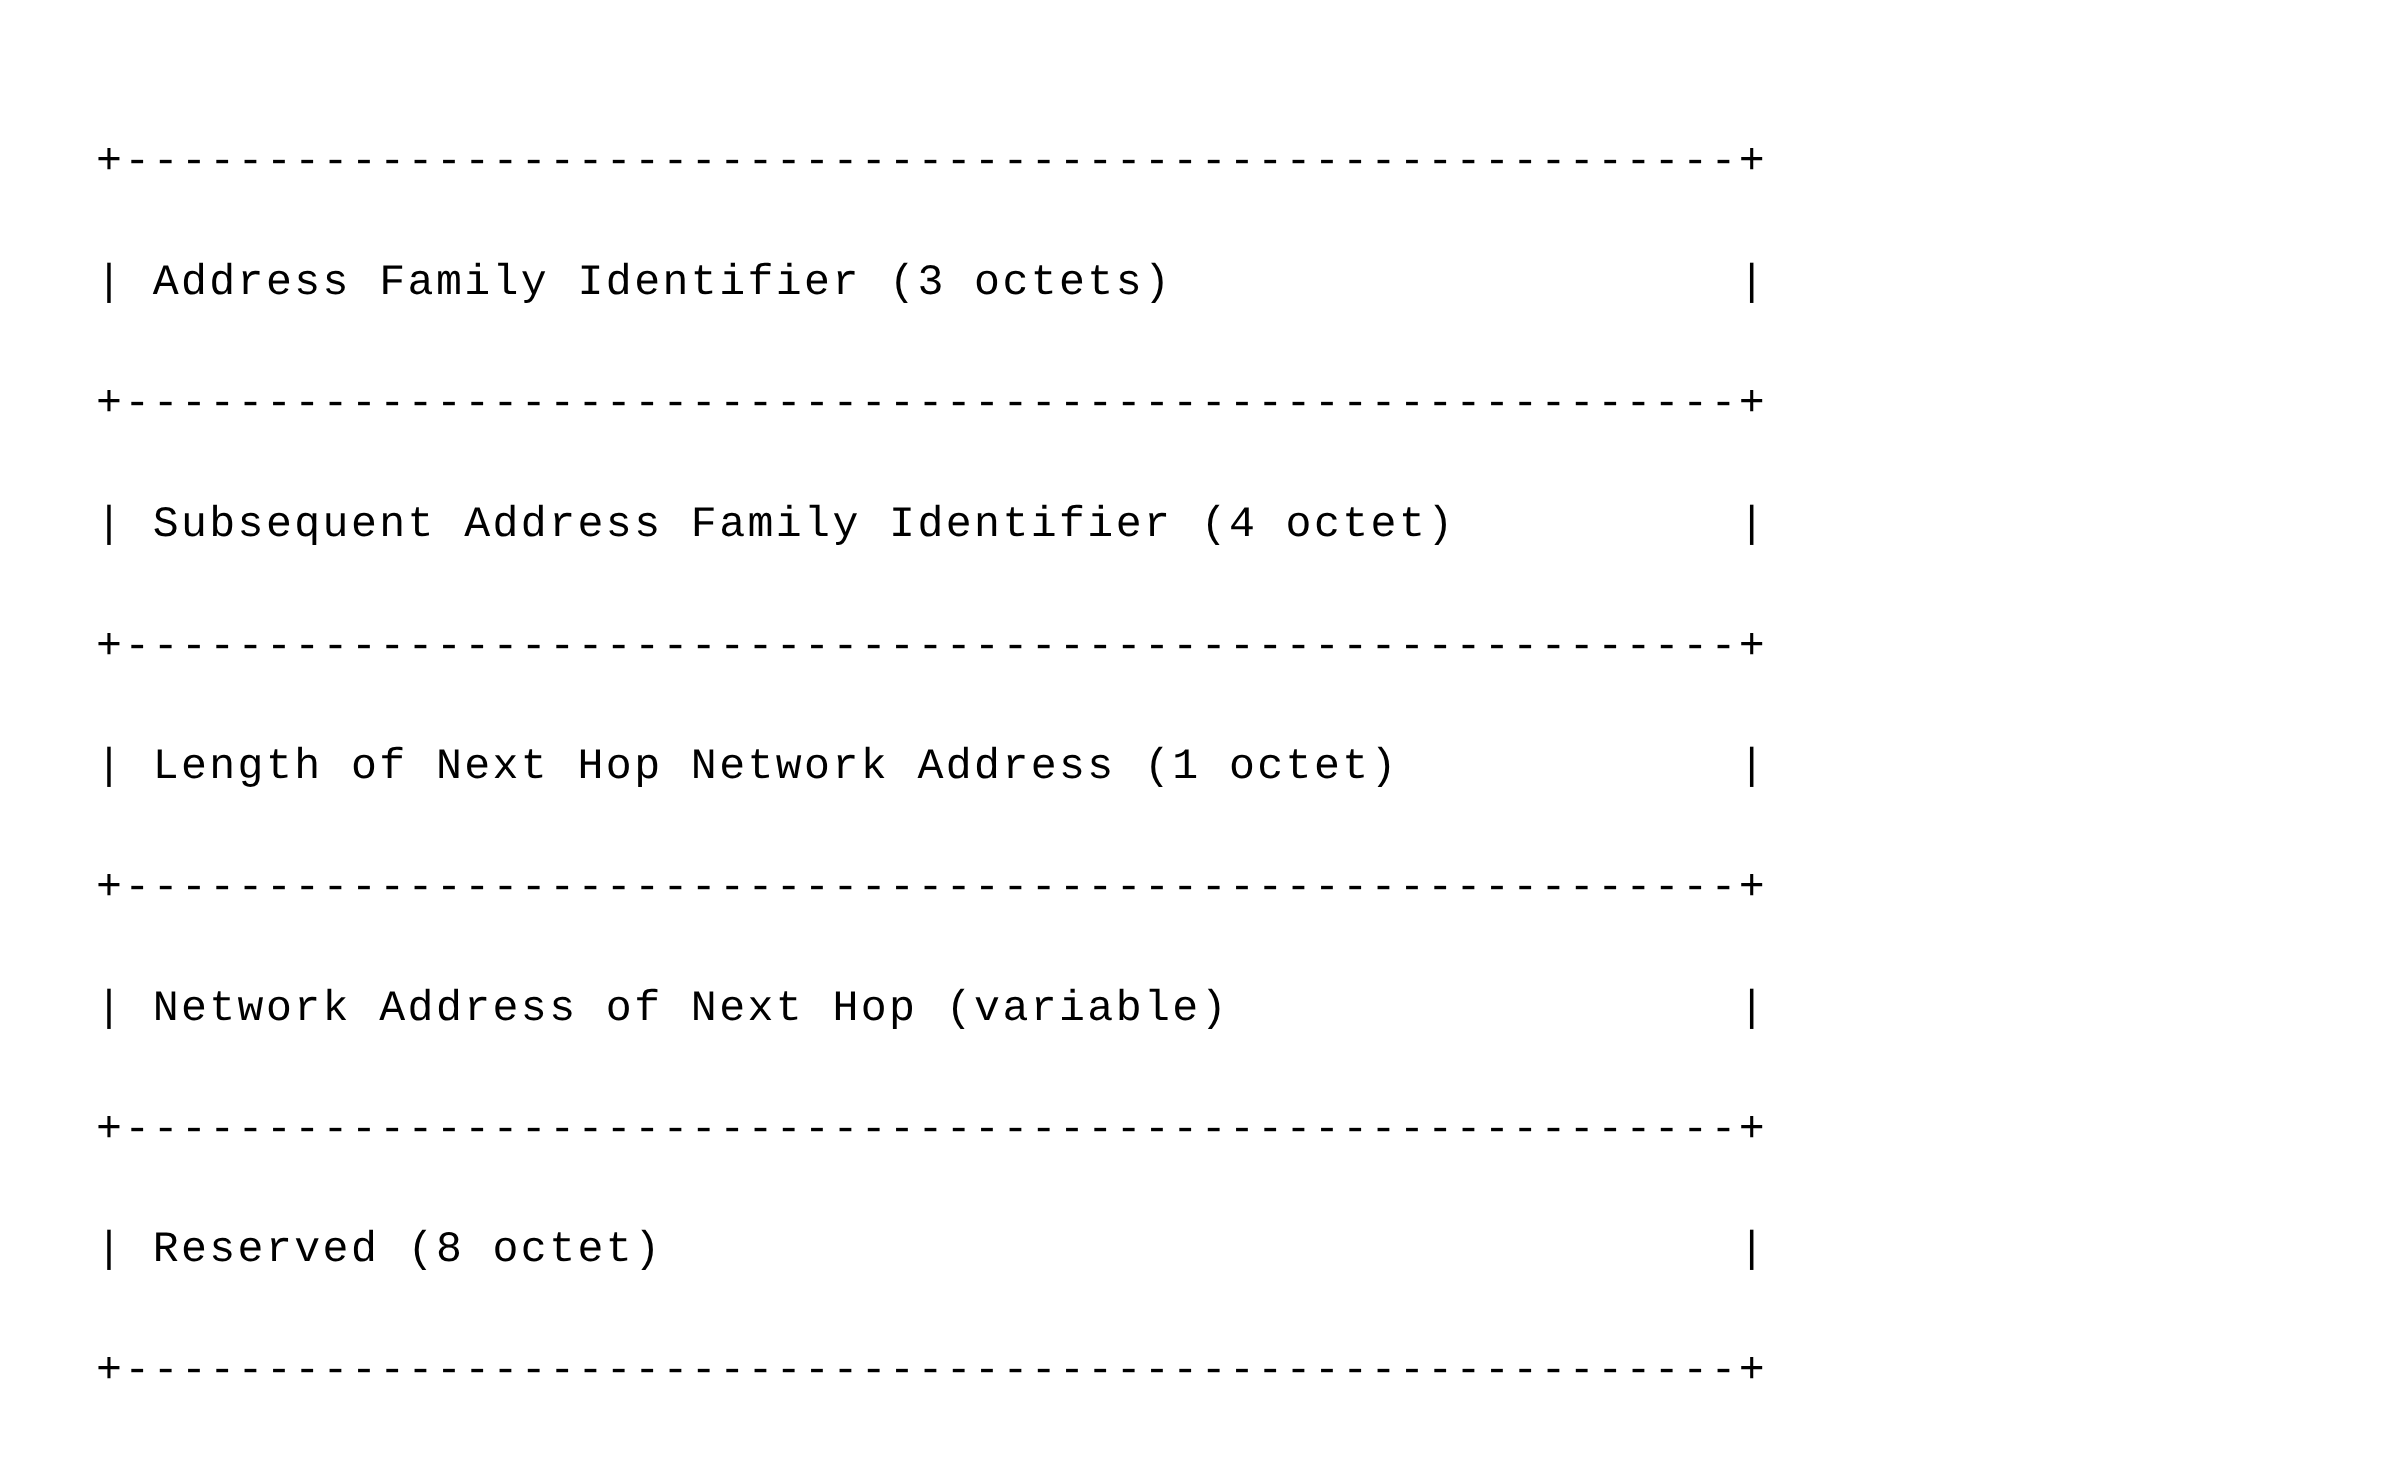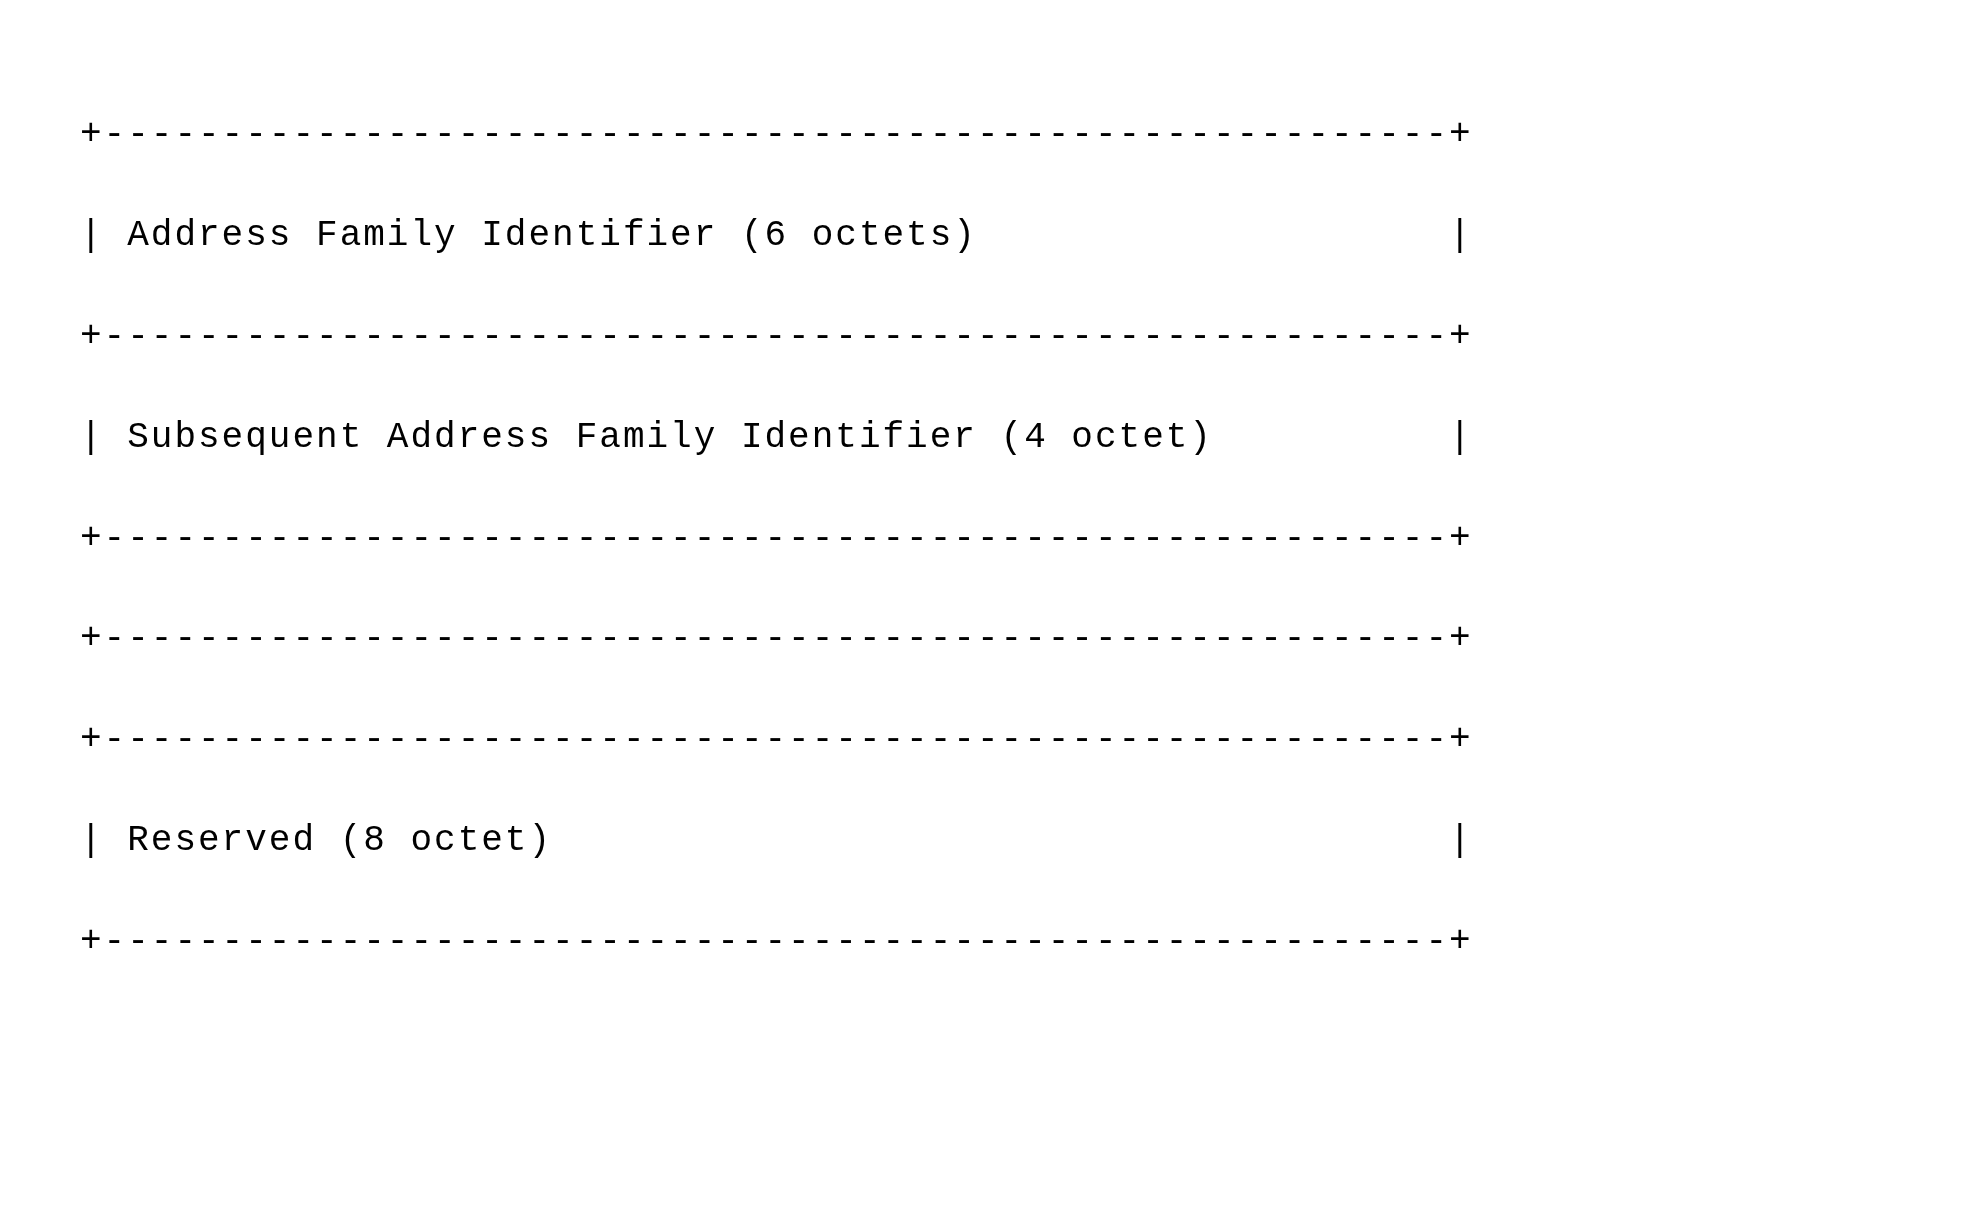"| Address Family Identifier (6" span.row { text: 6 -> 3 }
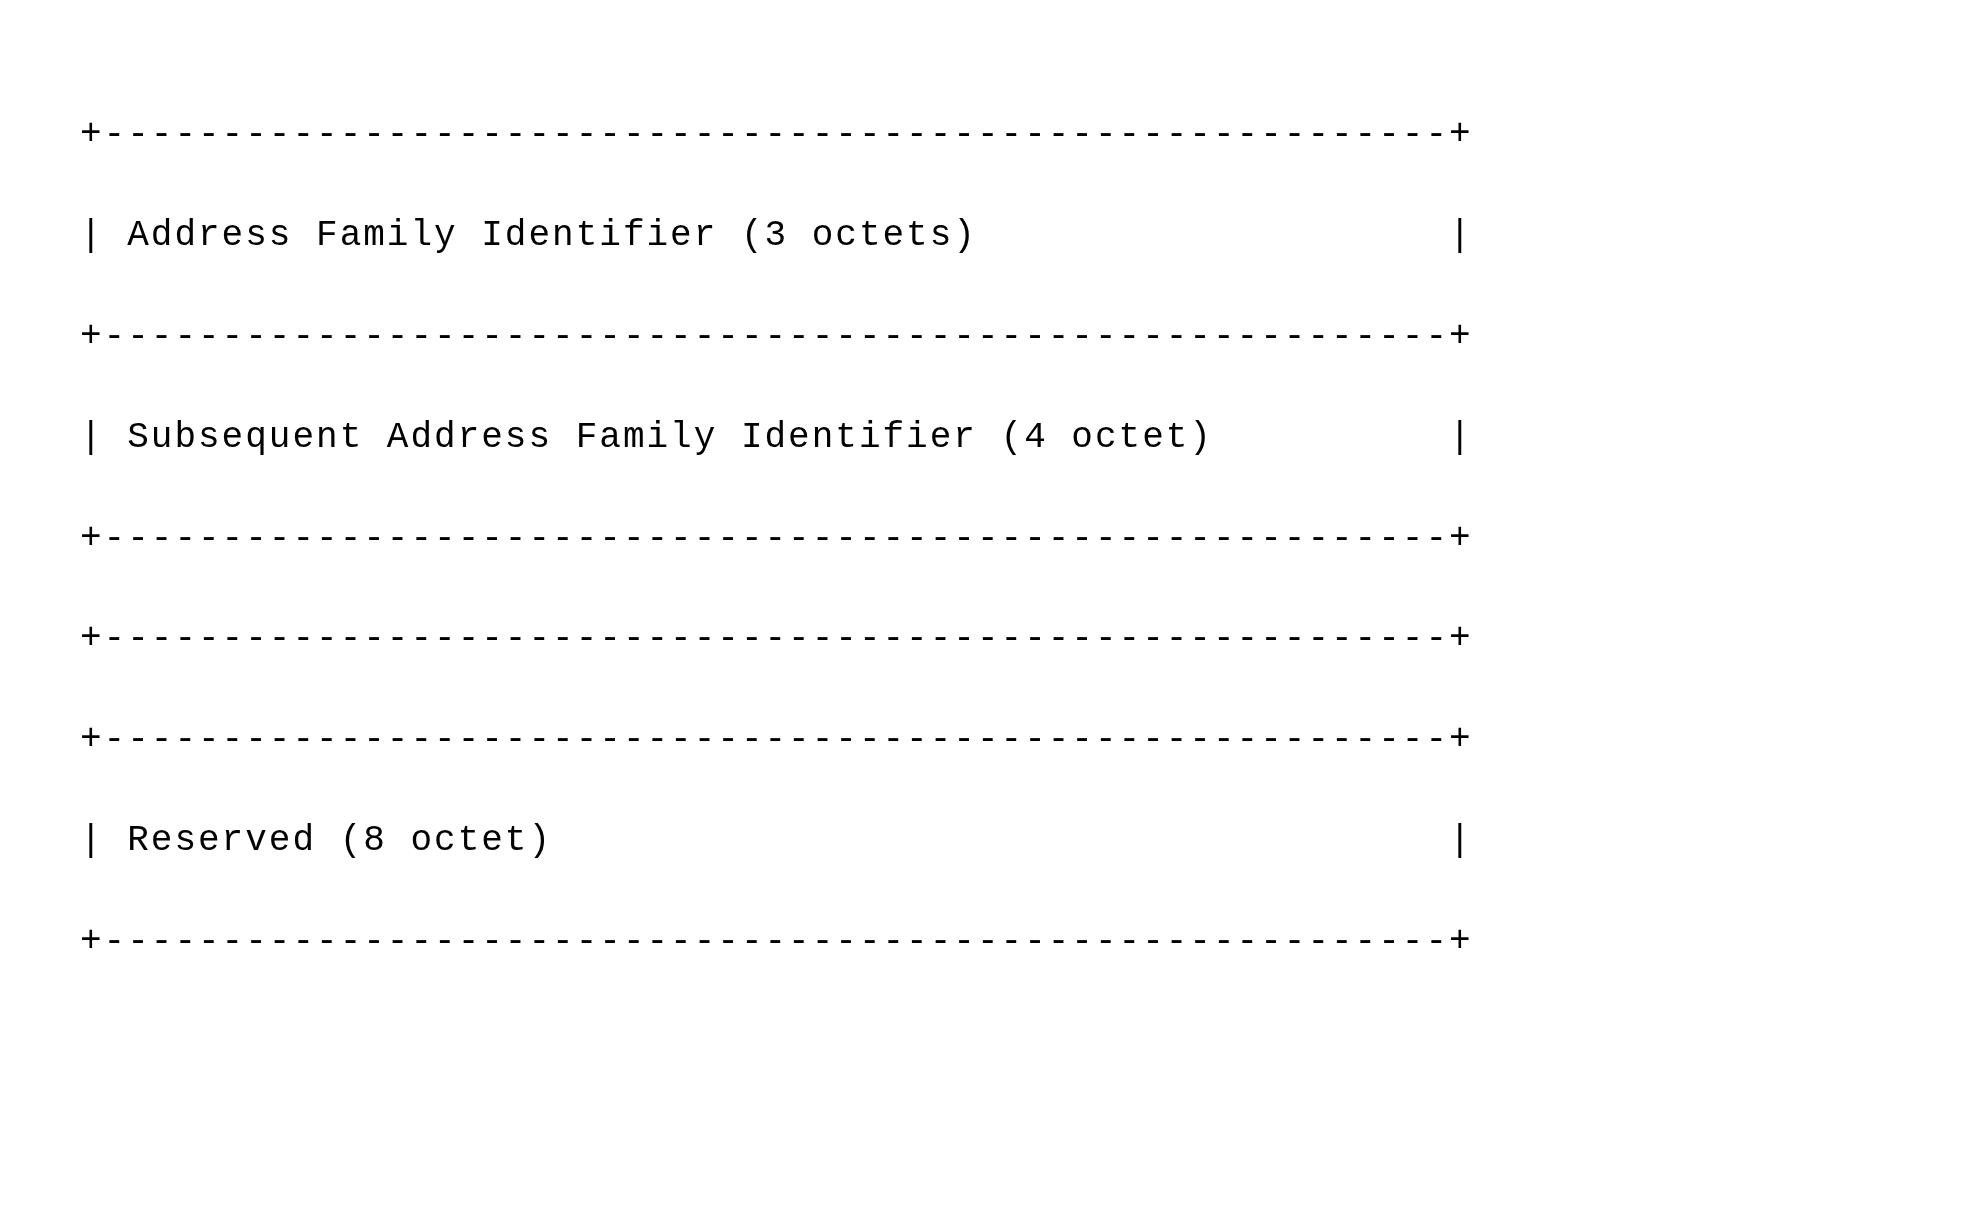"| Length of Next Hop" span.row { html: none -> <span>| Length of Next Hop Network Address (1 octet) |</span> }
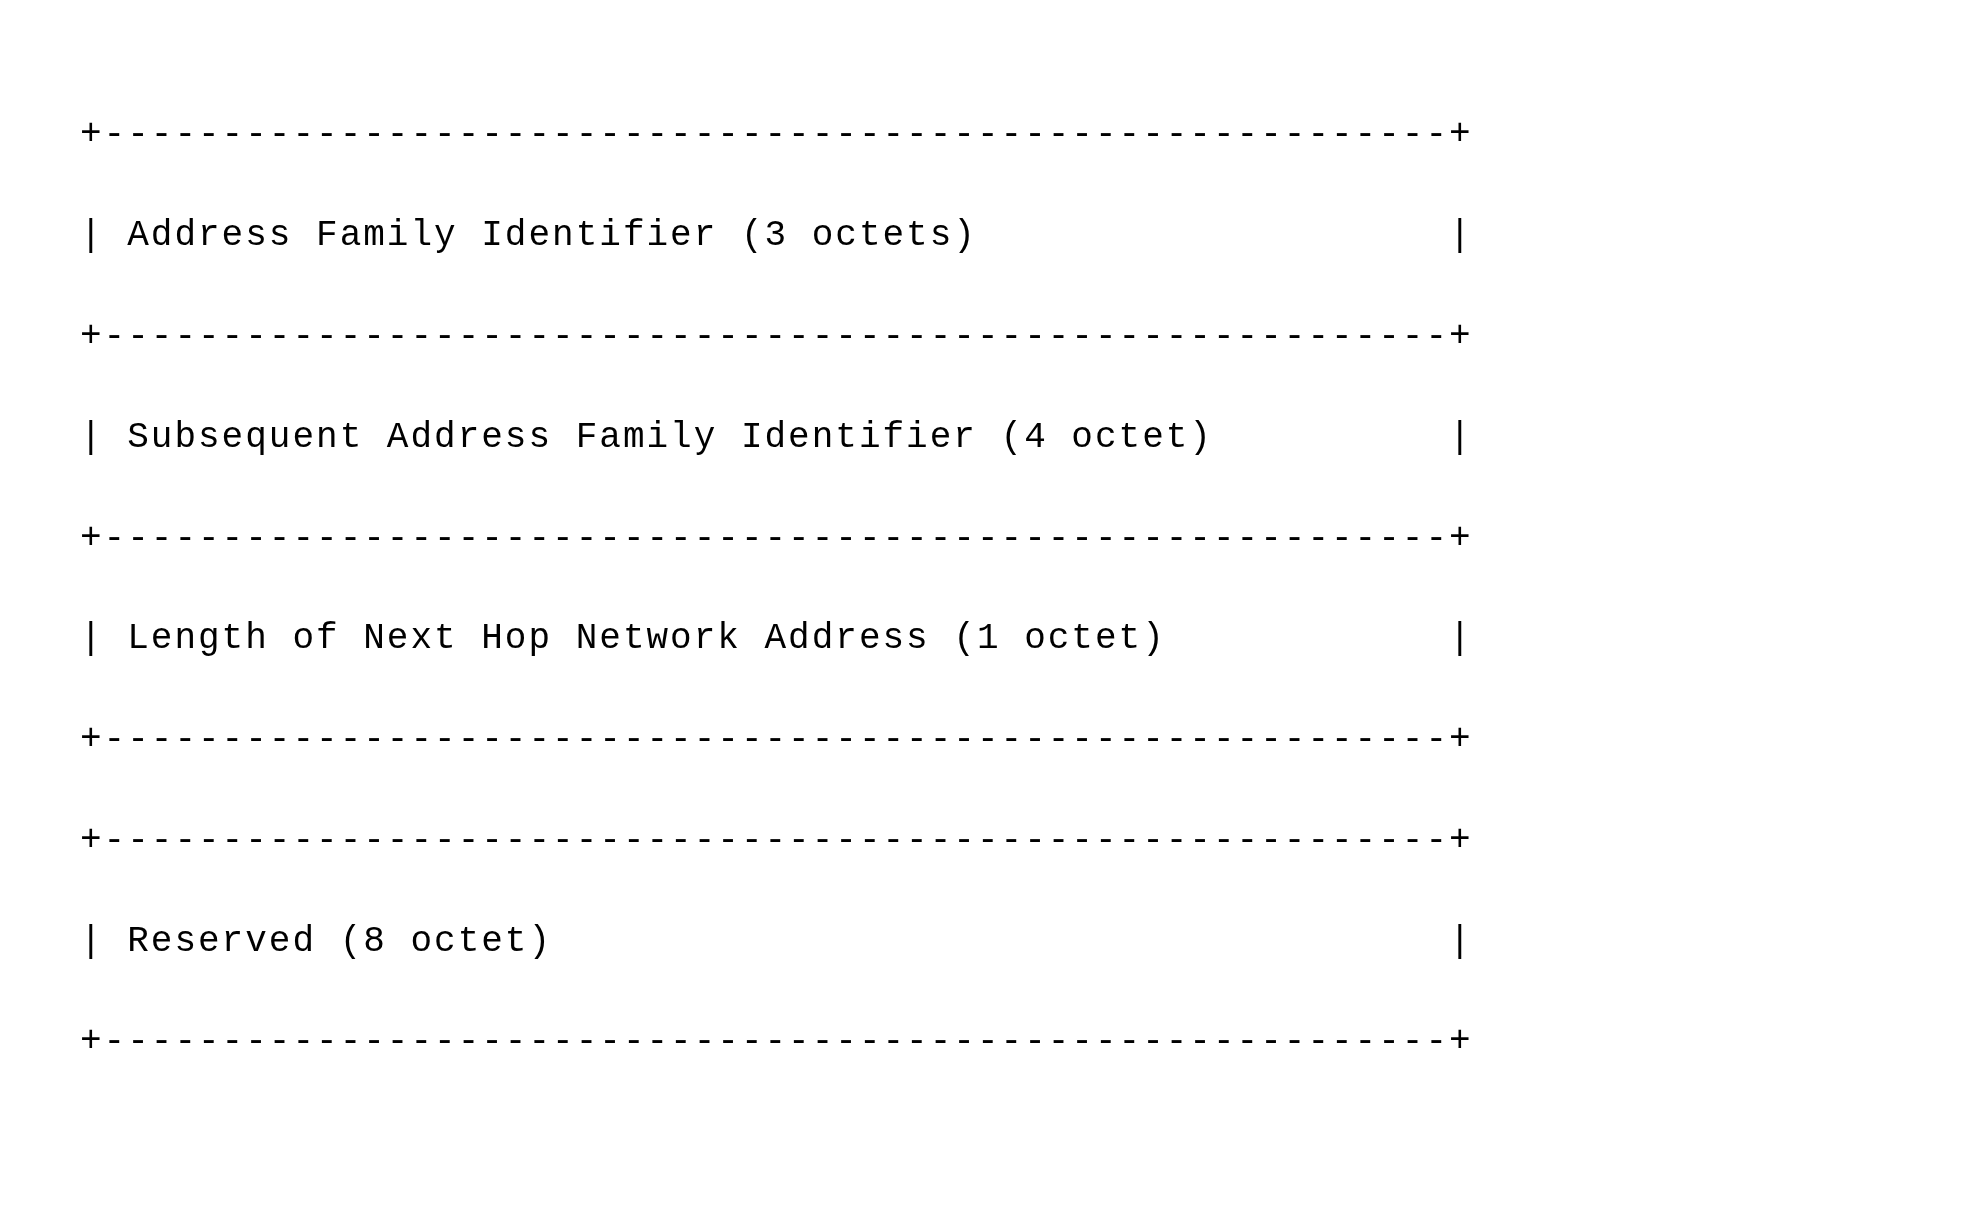"| Network Address of Next" span.row { html: none -> <span>| Network Address of Next Hop (variable) |</span> }
